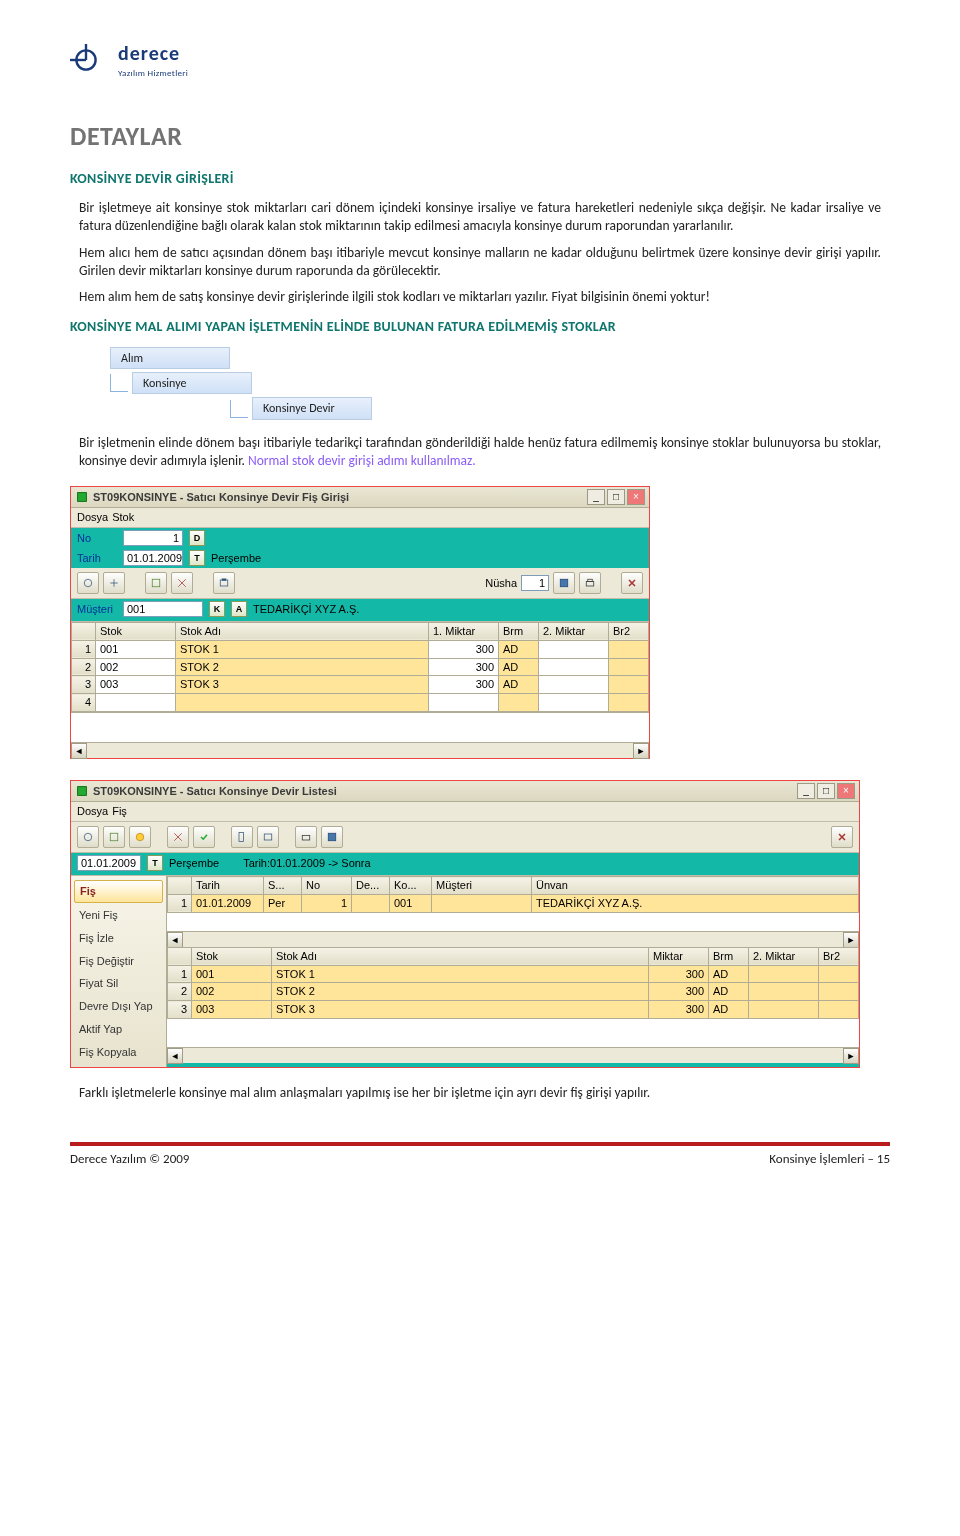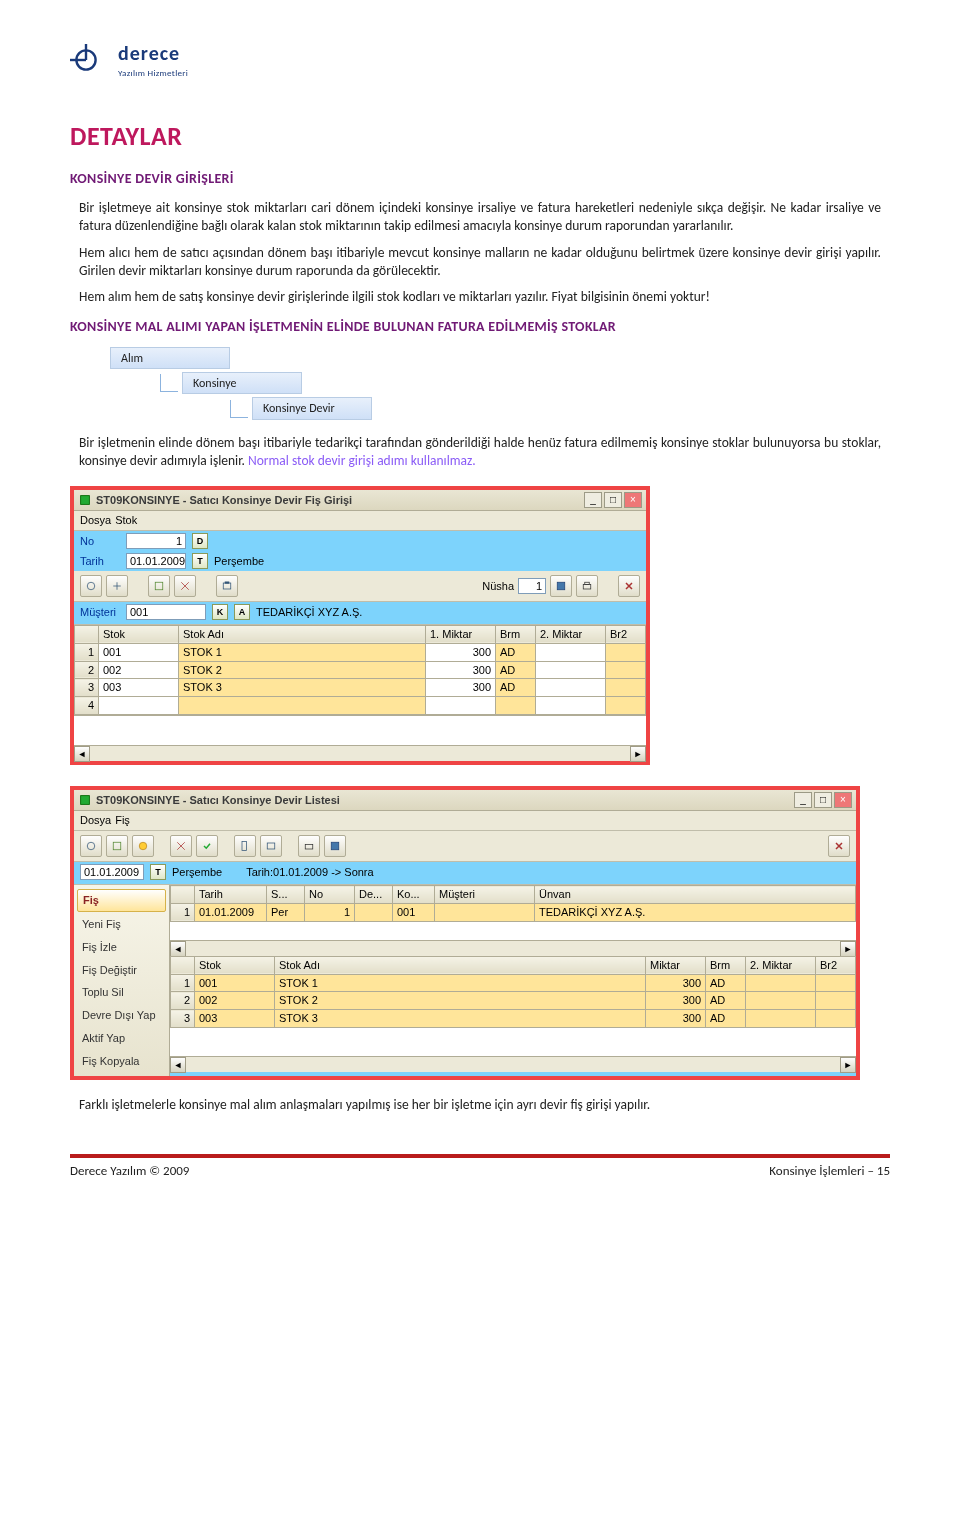"DETAYLAR" h1.title { color: #be185d -> #737373 }
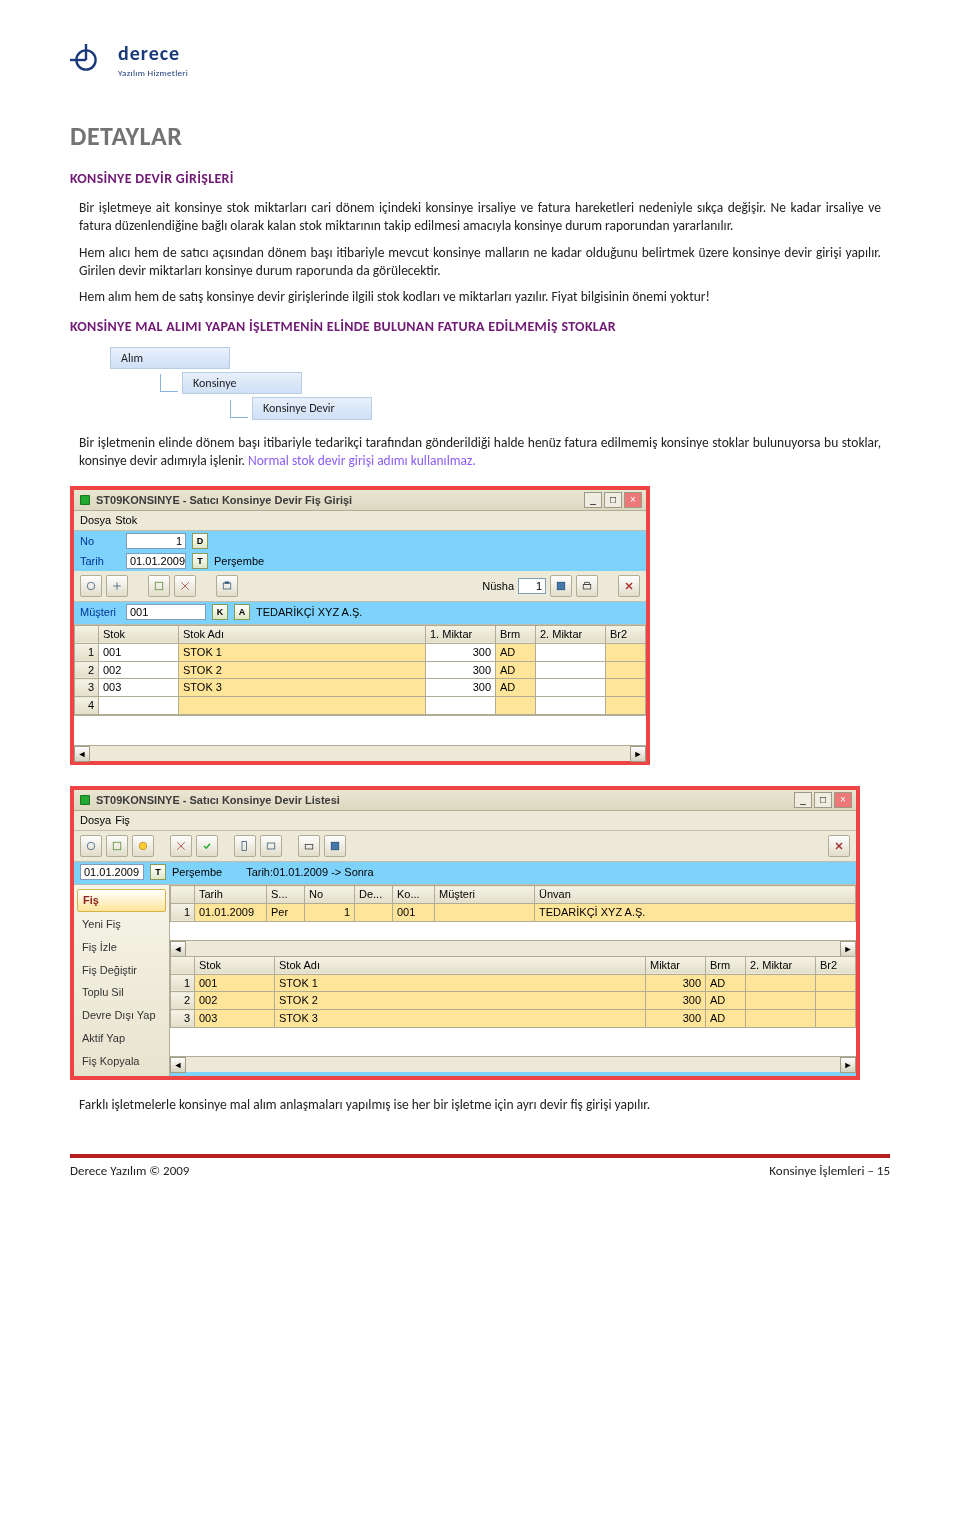"KONSİNYE DEVİR GİRİŞLERİ" h2.sub { color: #701a75 -> #0f766e }
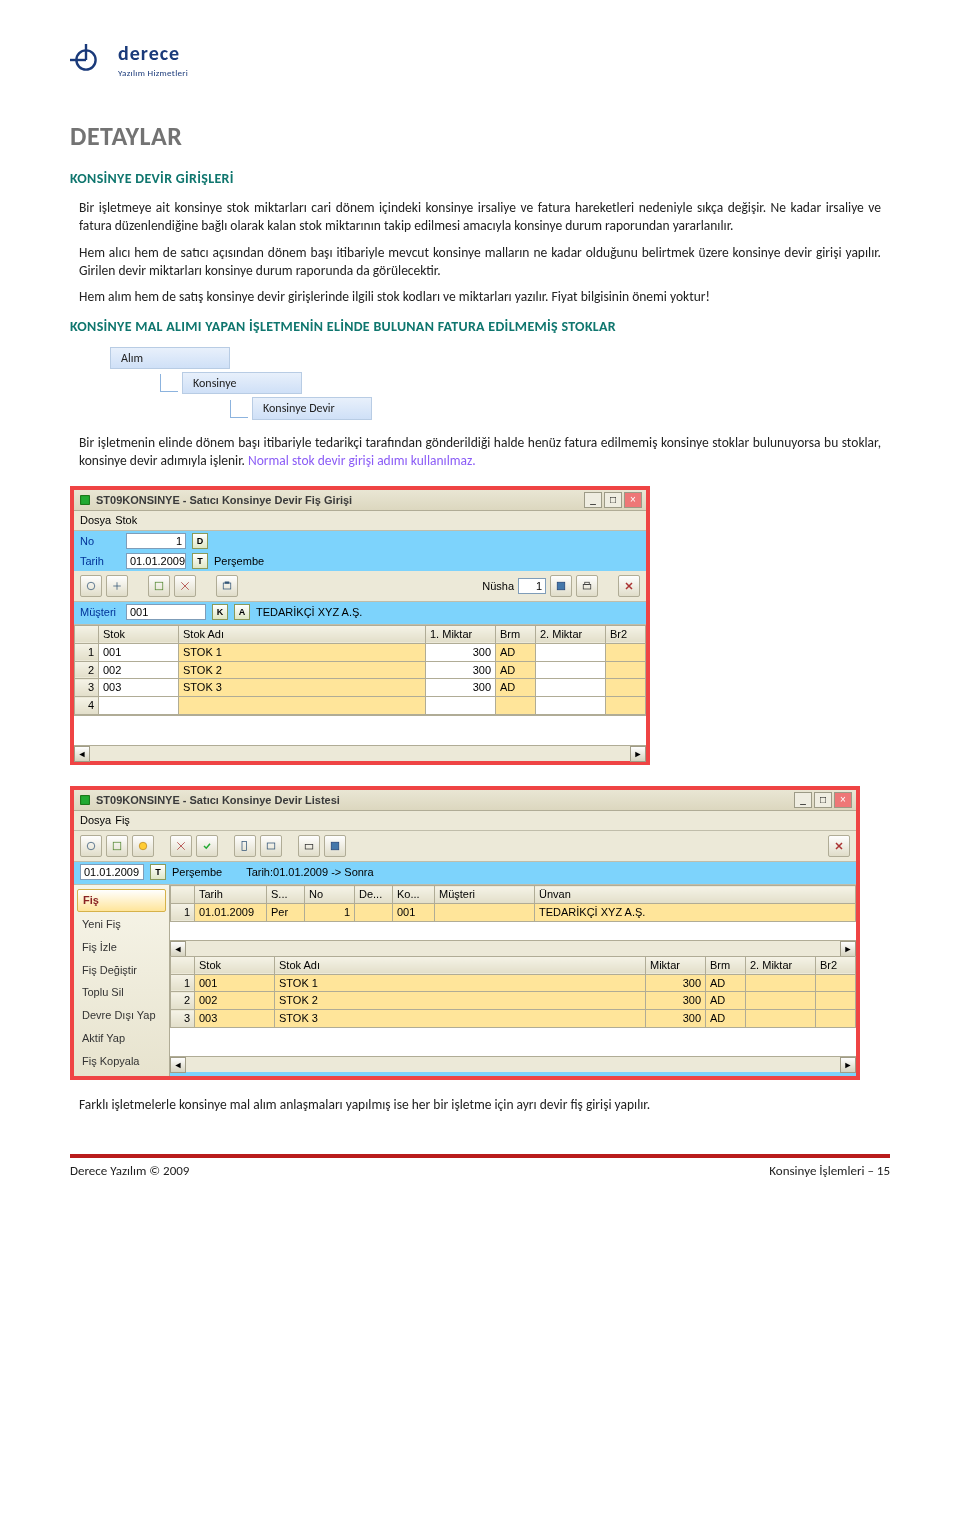"Konsinye" div.tree-row { margin-left: 50px -> none }
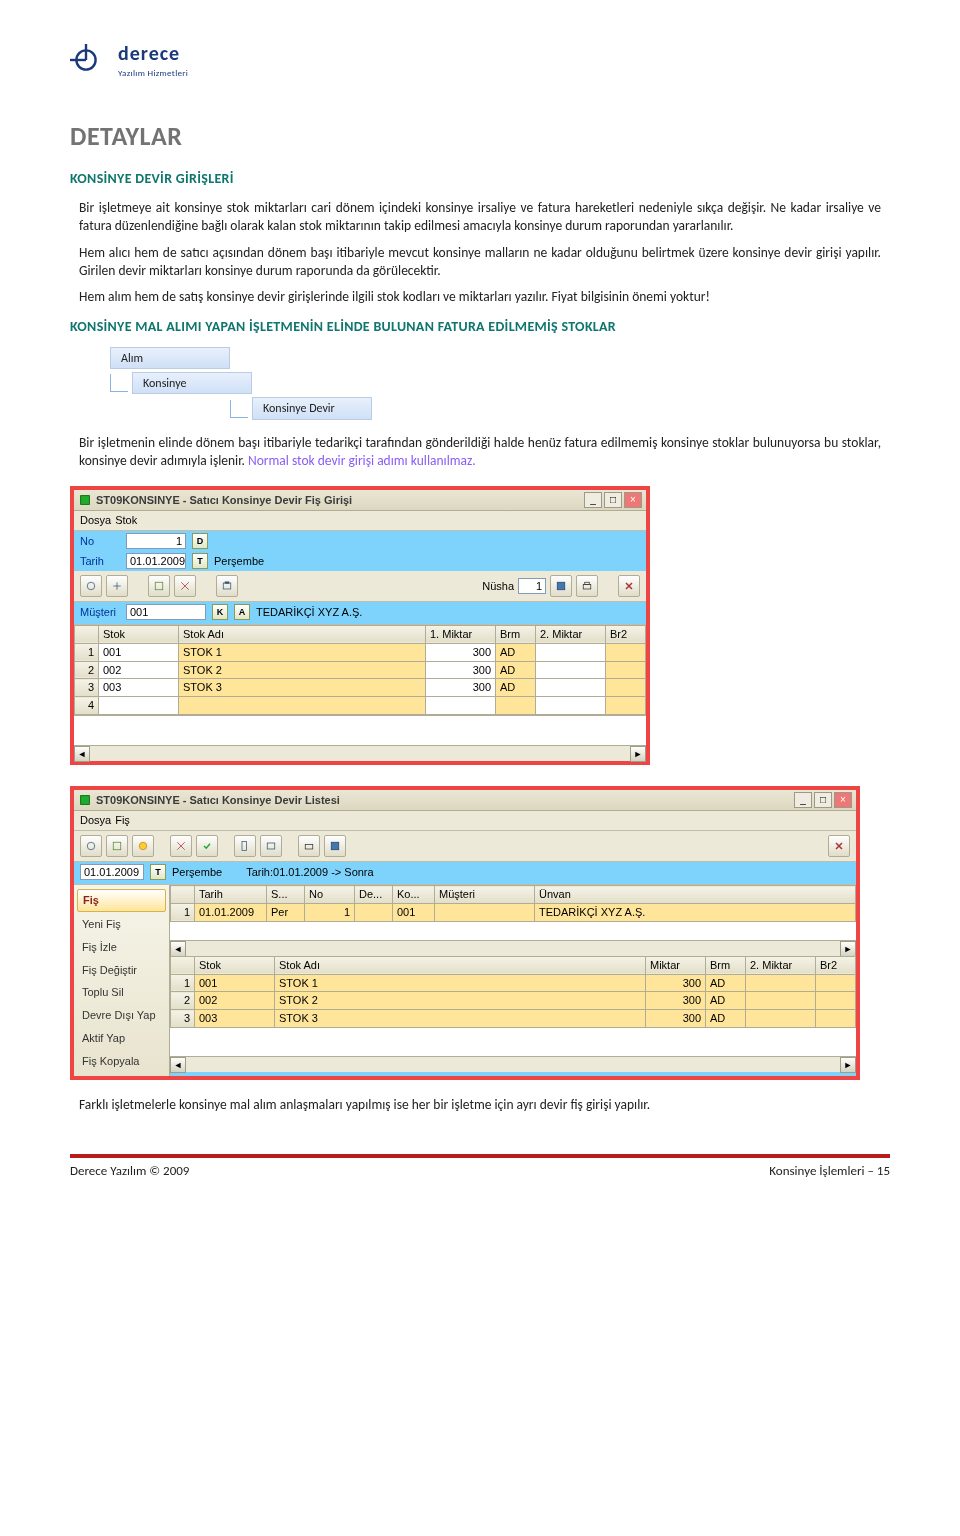"ST09KONSINYE - Satıcı Konsinye Devir" .win { background: #7dd3fc -> #14b8a6; border: 4px solid #ef4444 -> 1px solid #ef4444 }
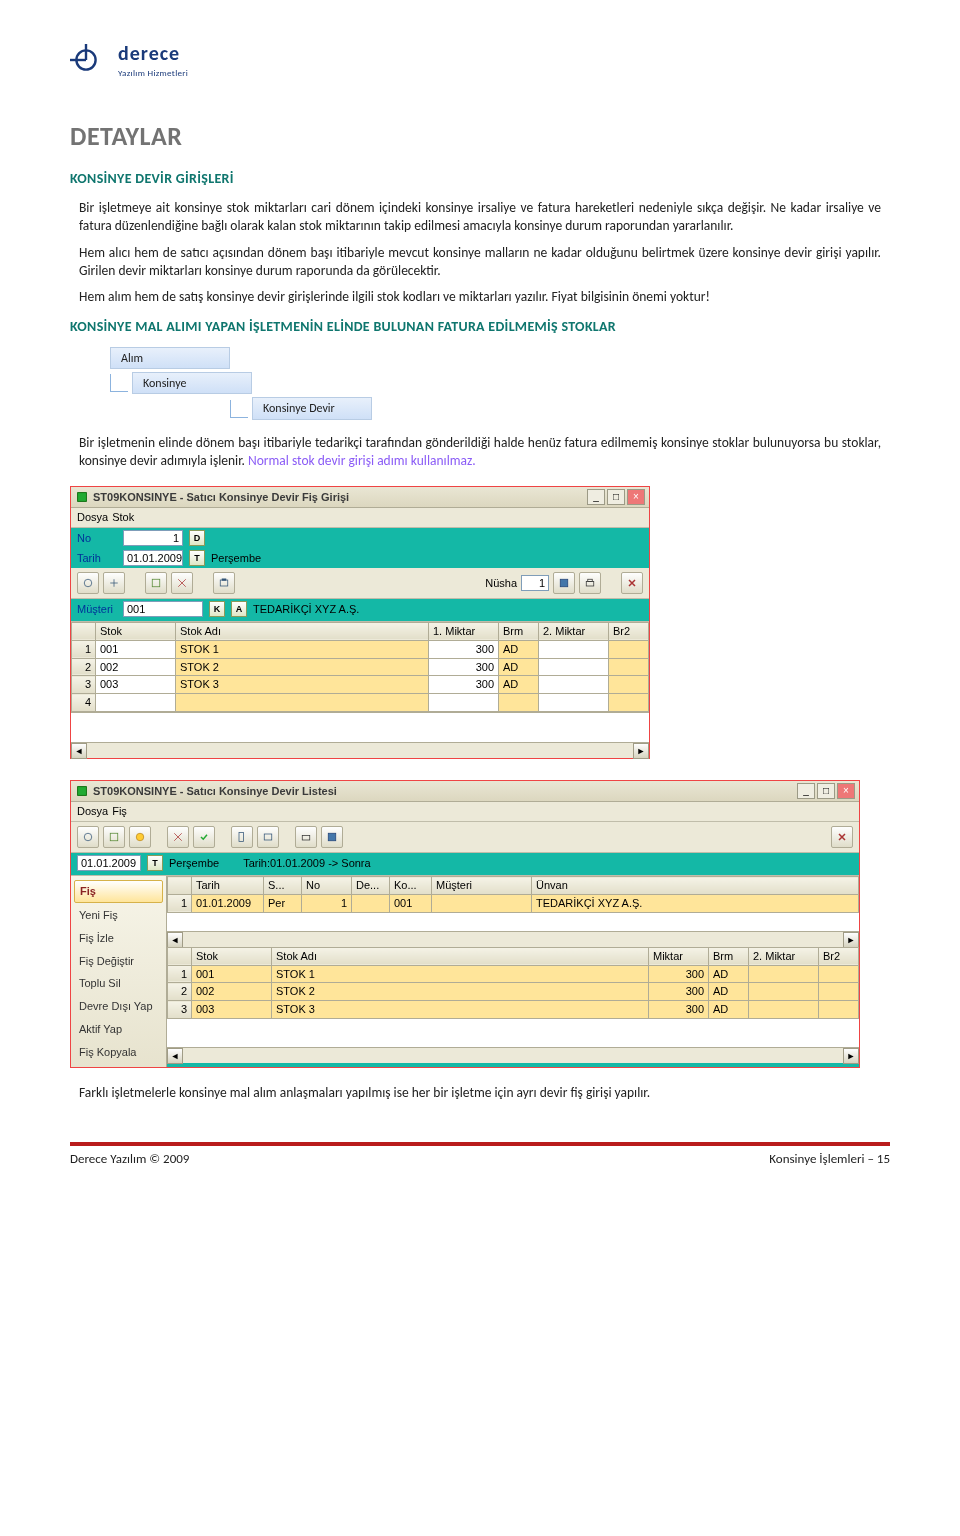"Toplu Sil" div.side-item { text: Toplu -> Fiyat }
